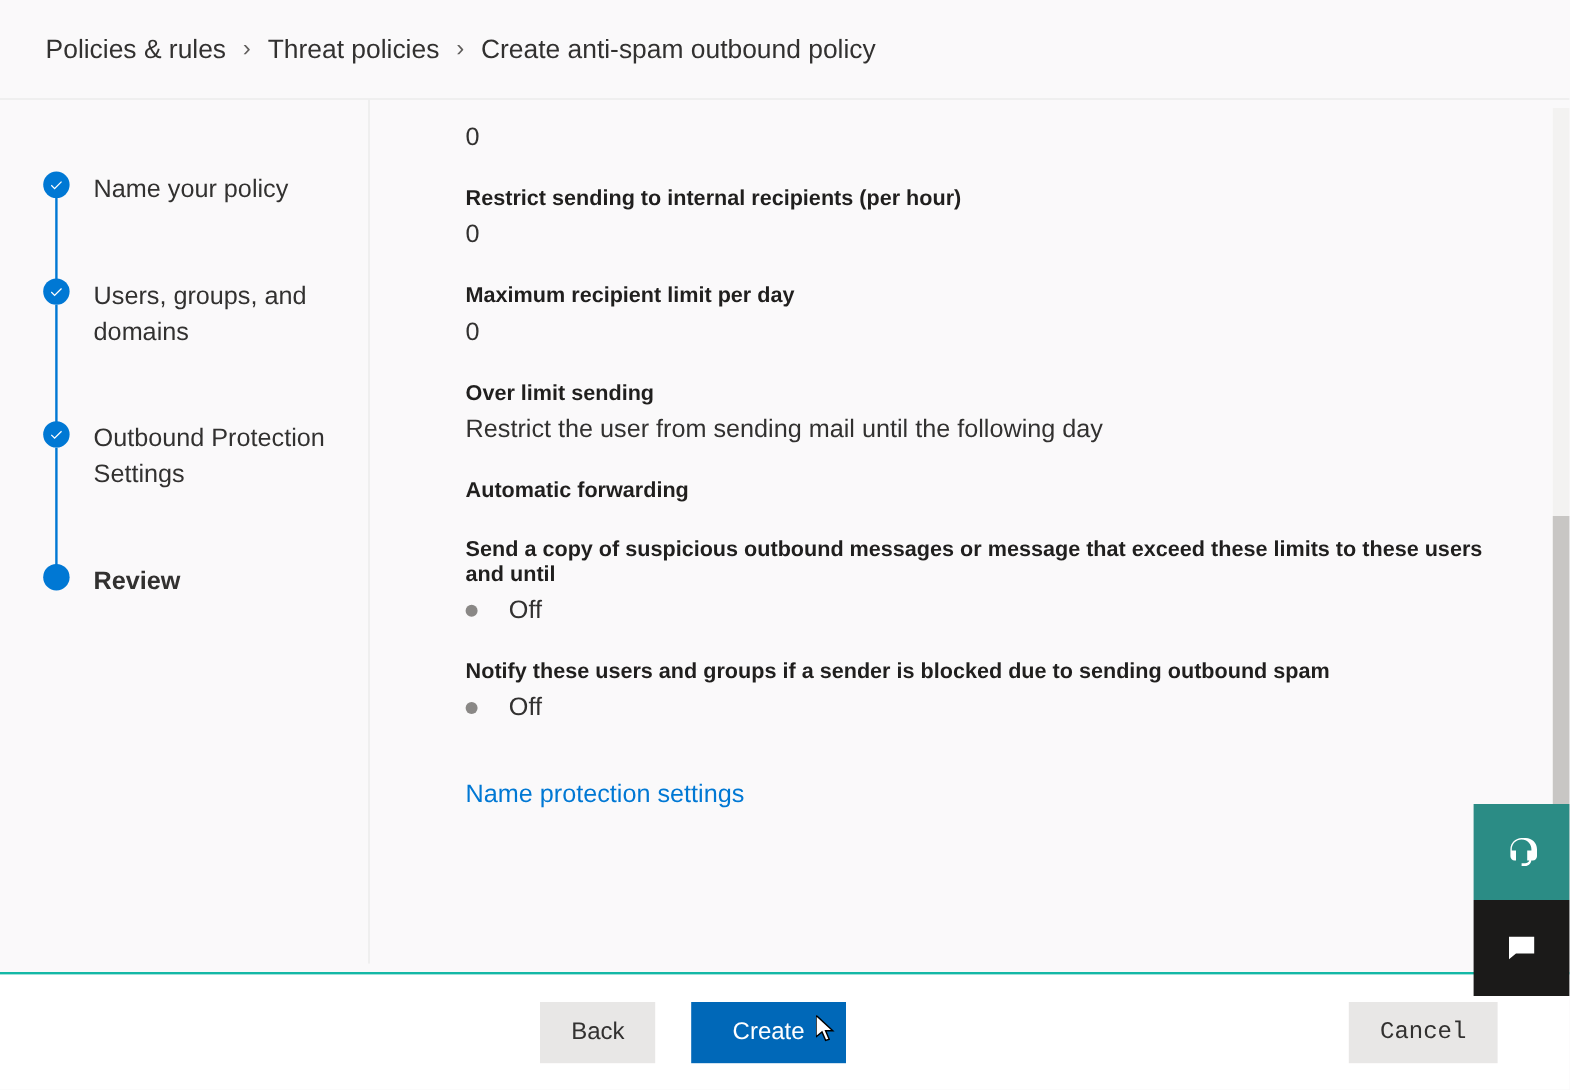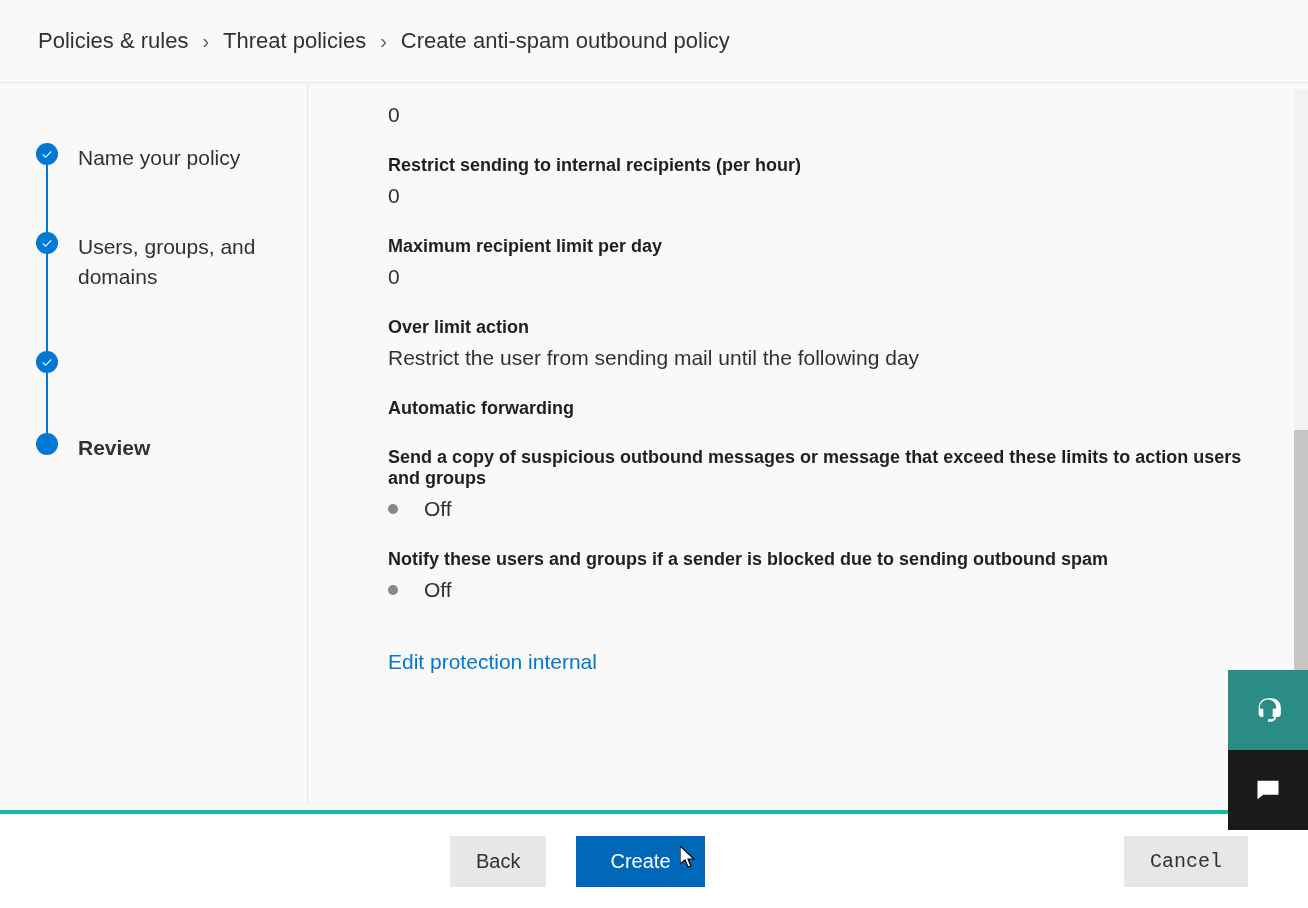"Over limit action" div.field-label { text: action -> sending }
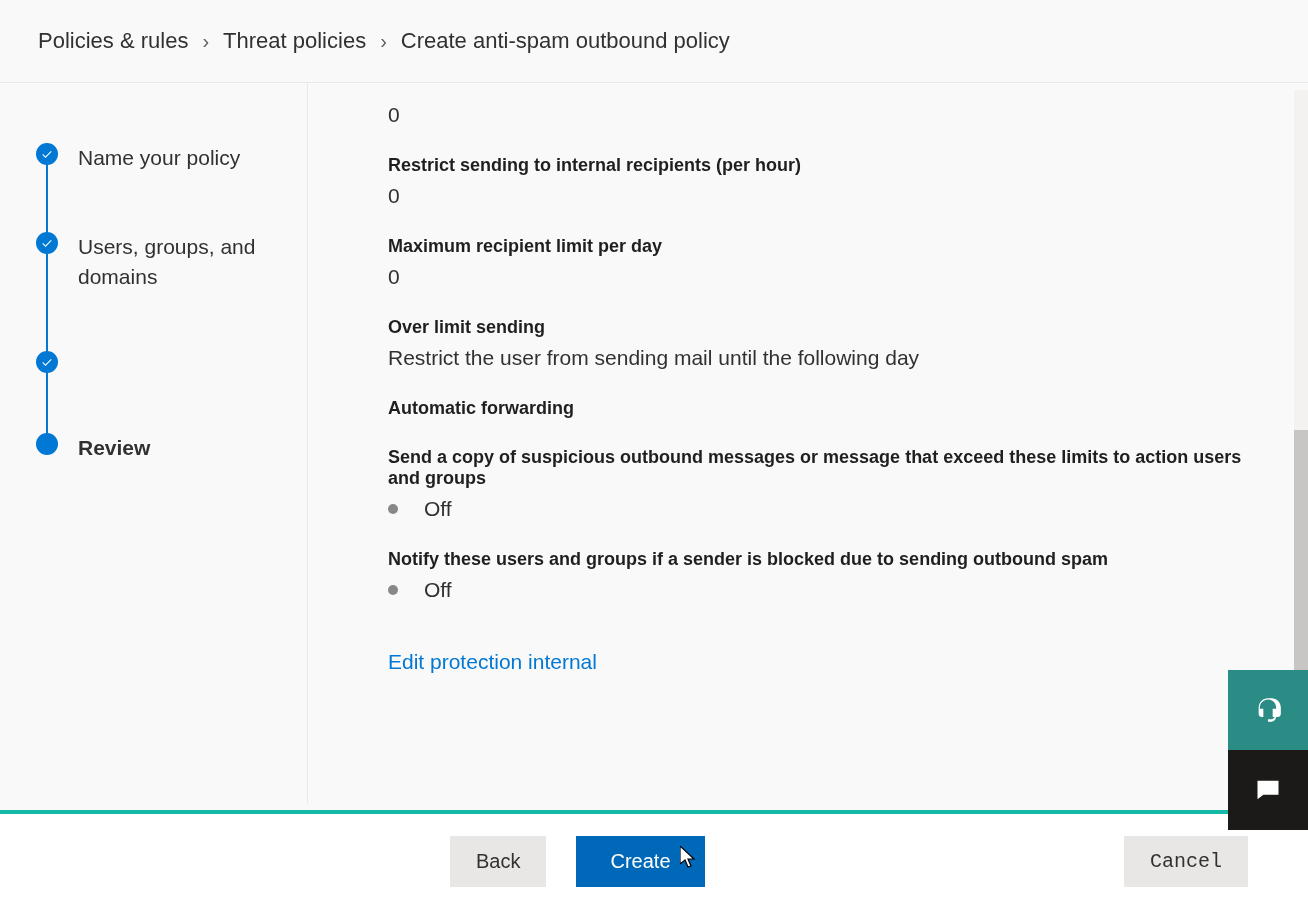"Outbound Protection Settings" div.step-label { html: none -> <div>Outbound Protection Settings</div> }
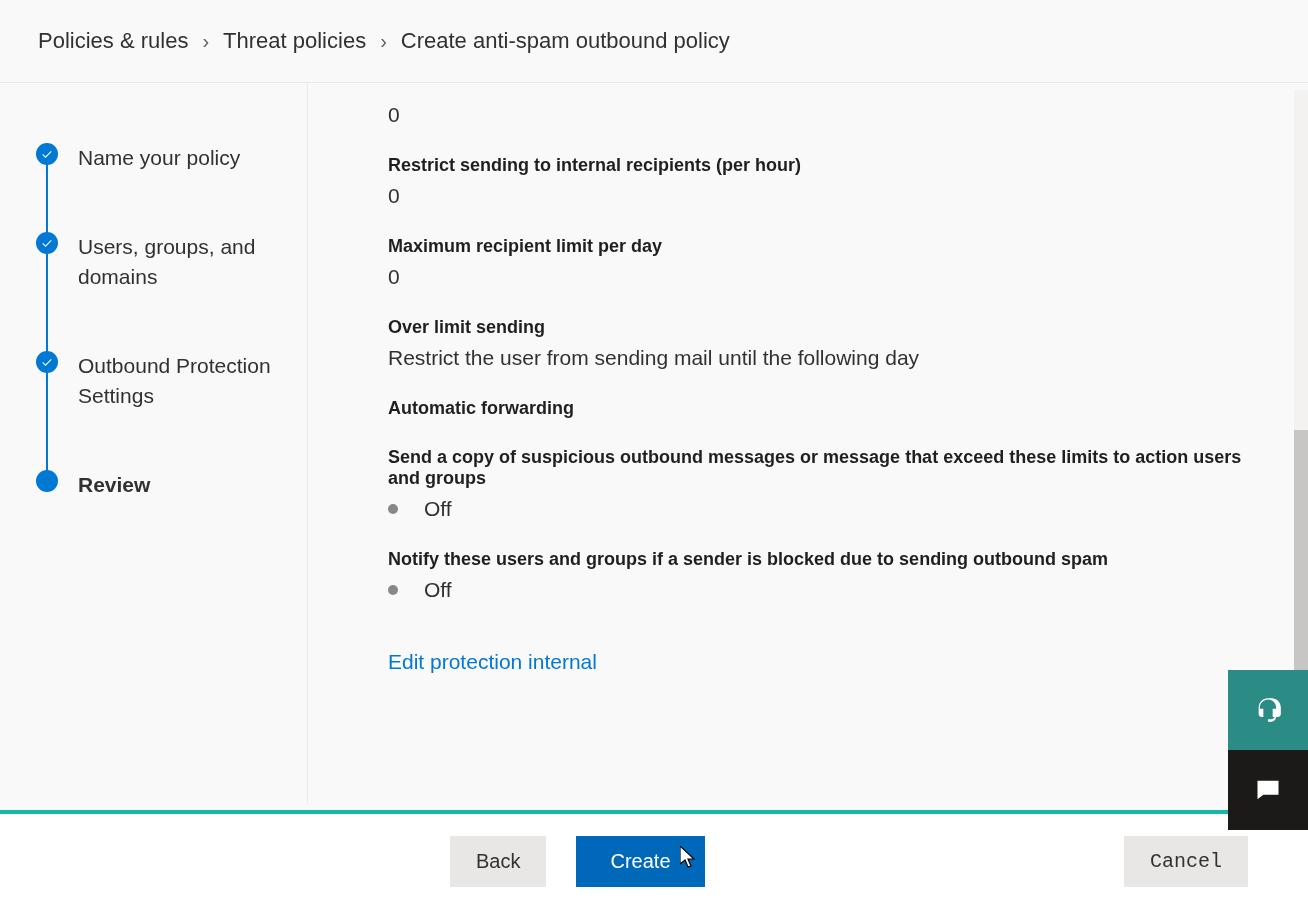"Send a copy of suspicious" div.field-label { text: action users and groups -> these users and until }
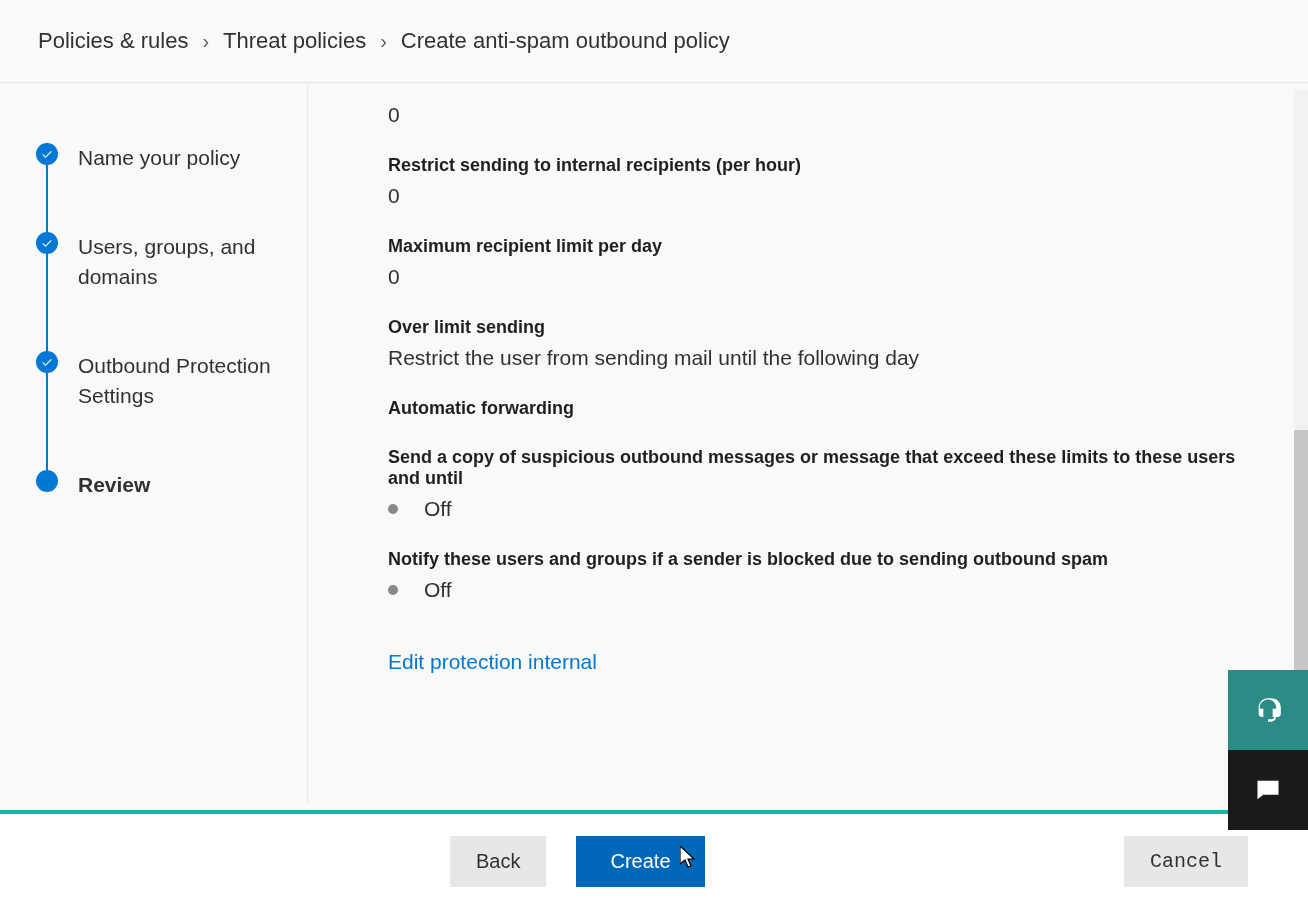"Edit protection internal" a.link { text: Edit protection internal -> Name protection settings }
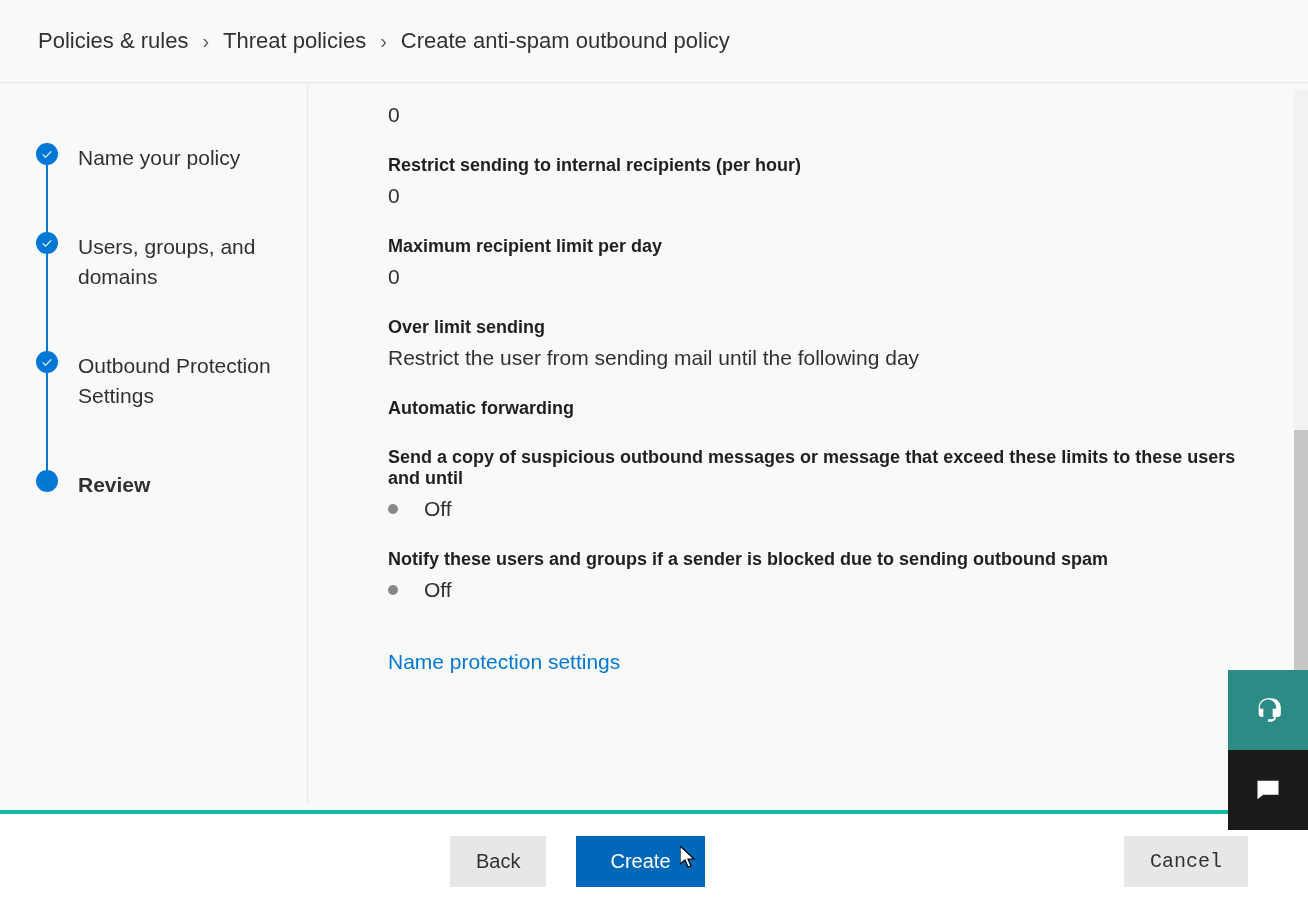"Back" .footer { border-top: 4px solid #14b8a6 -> 2px solid #14b8a6 }
